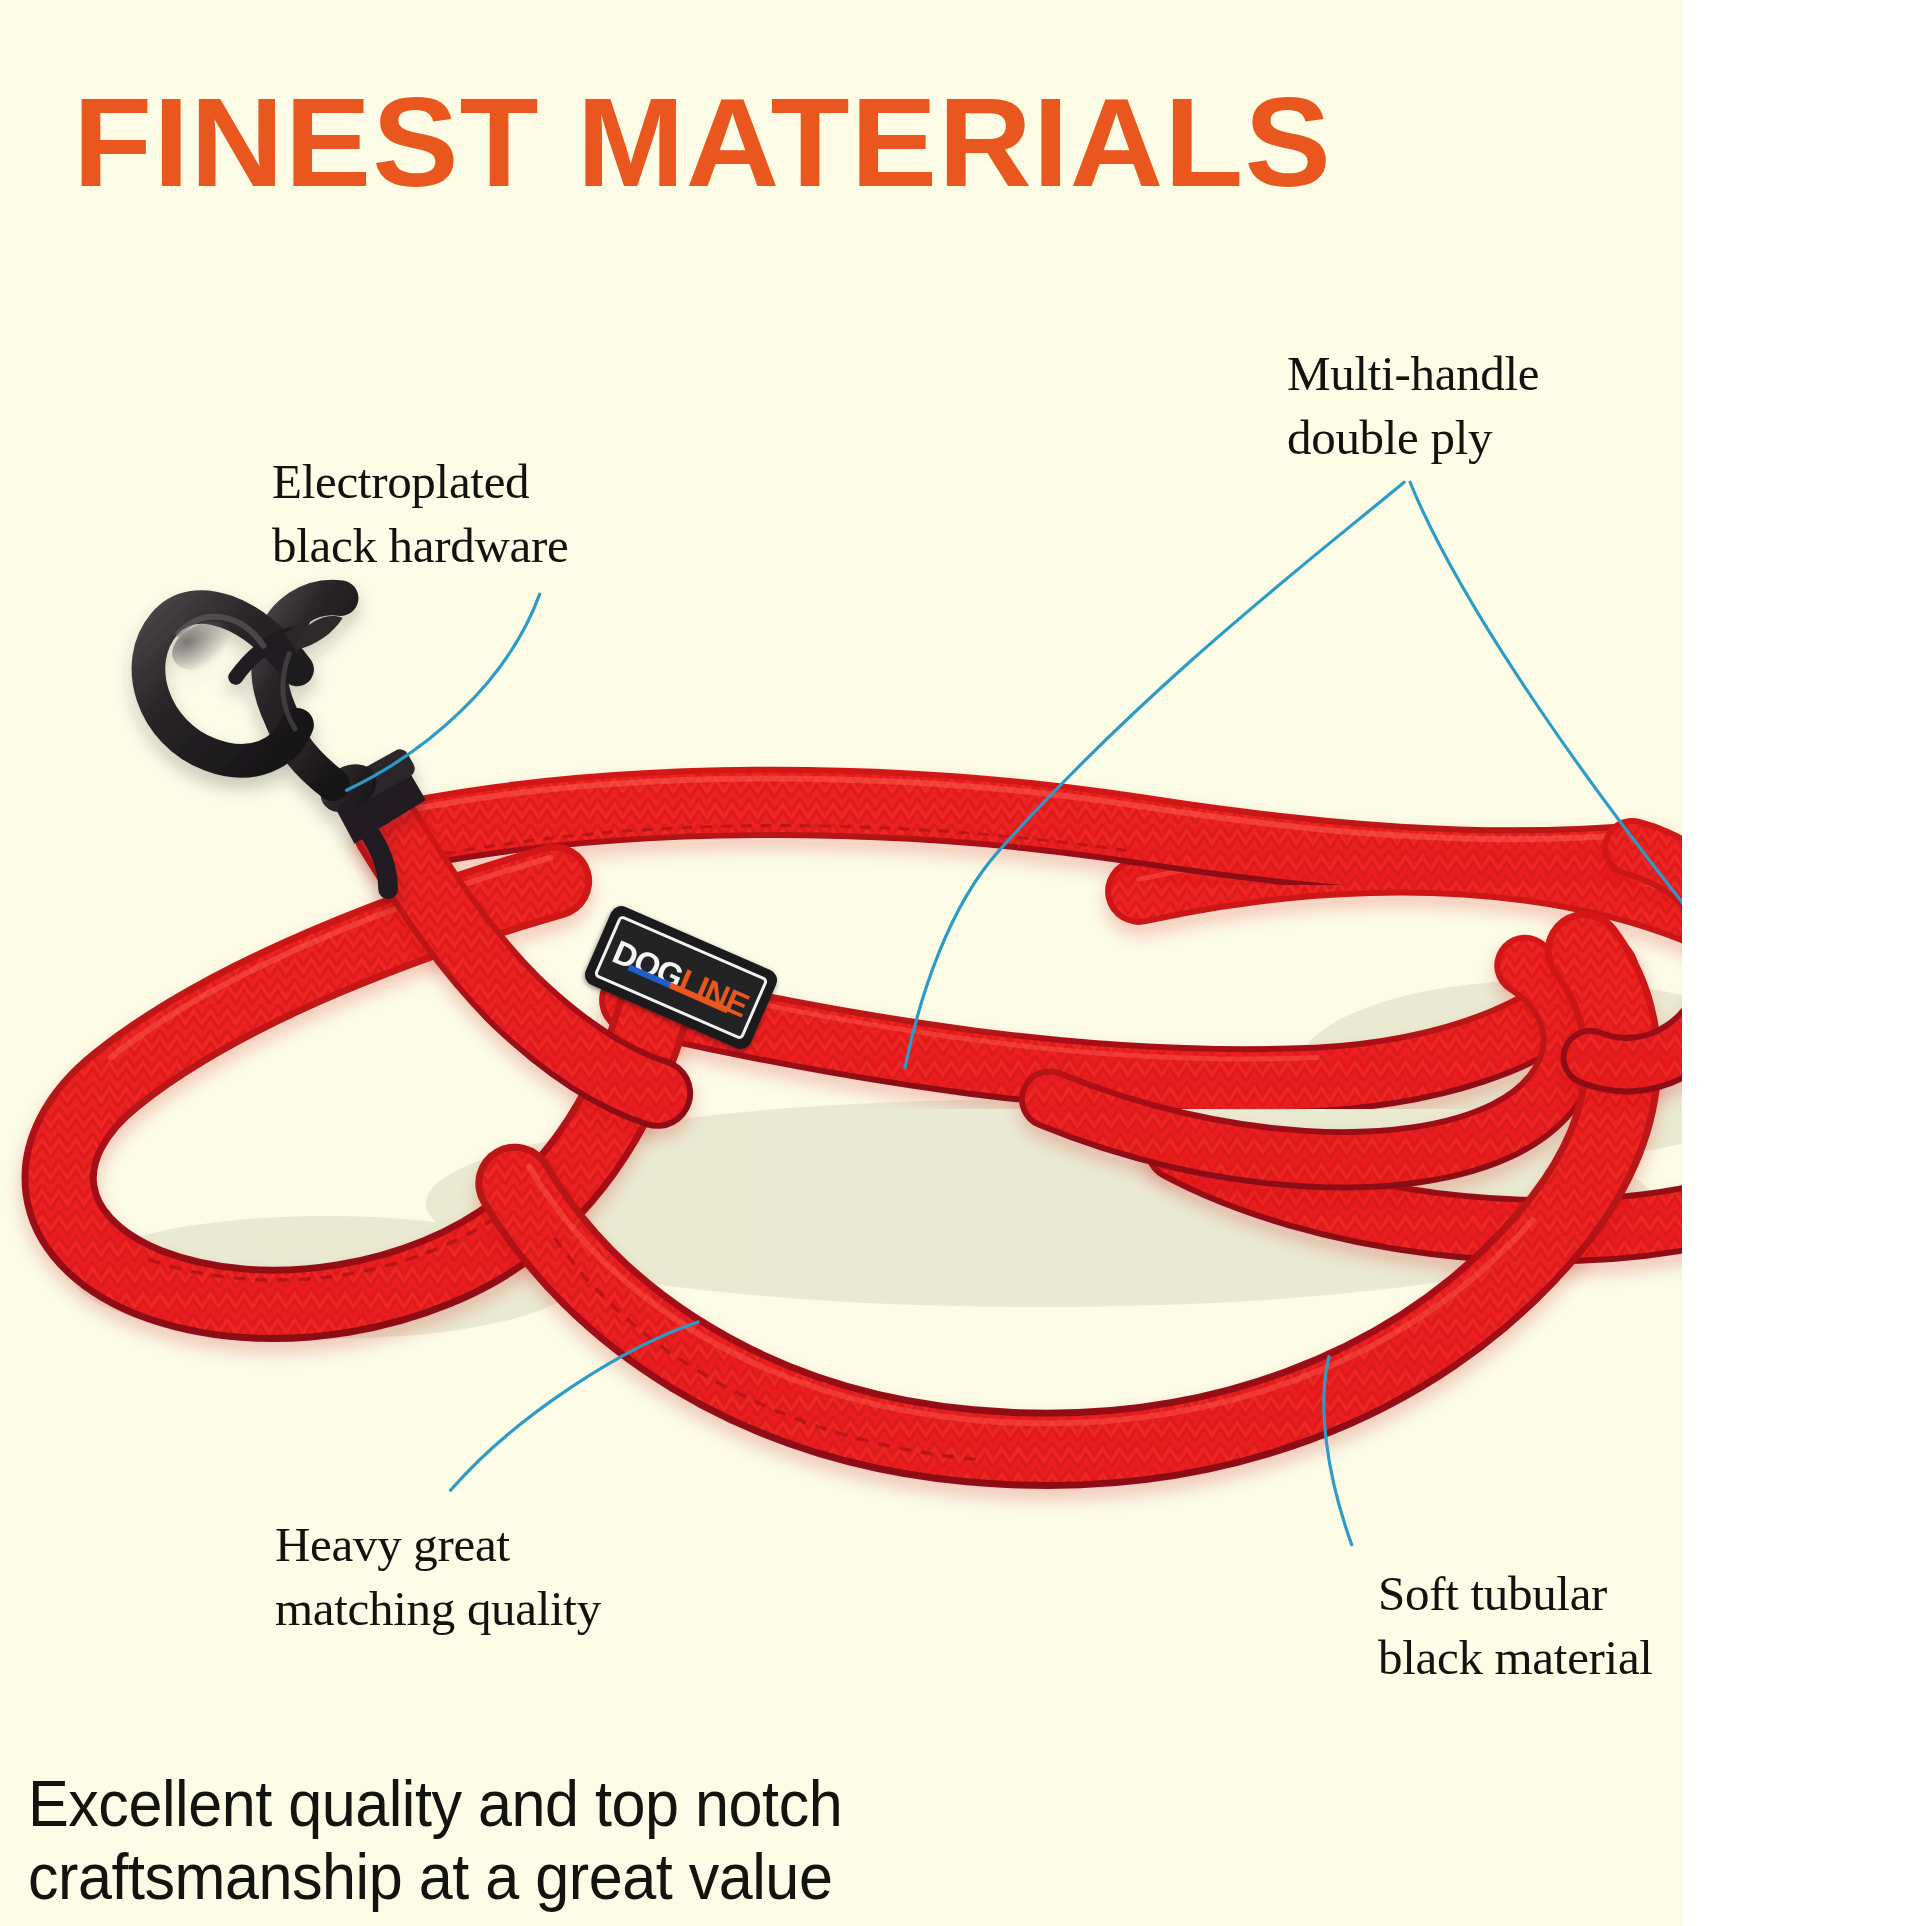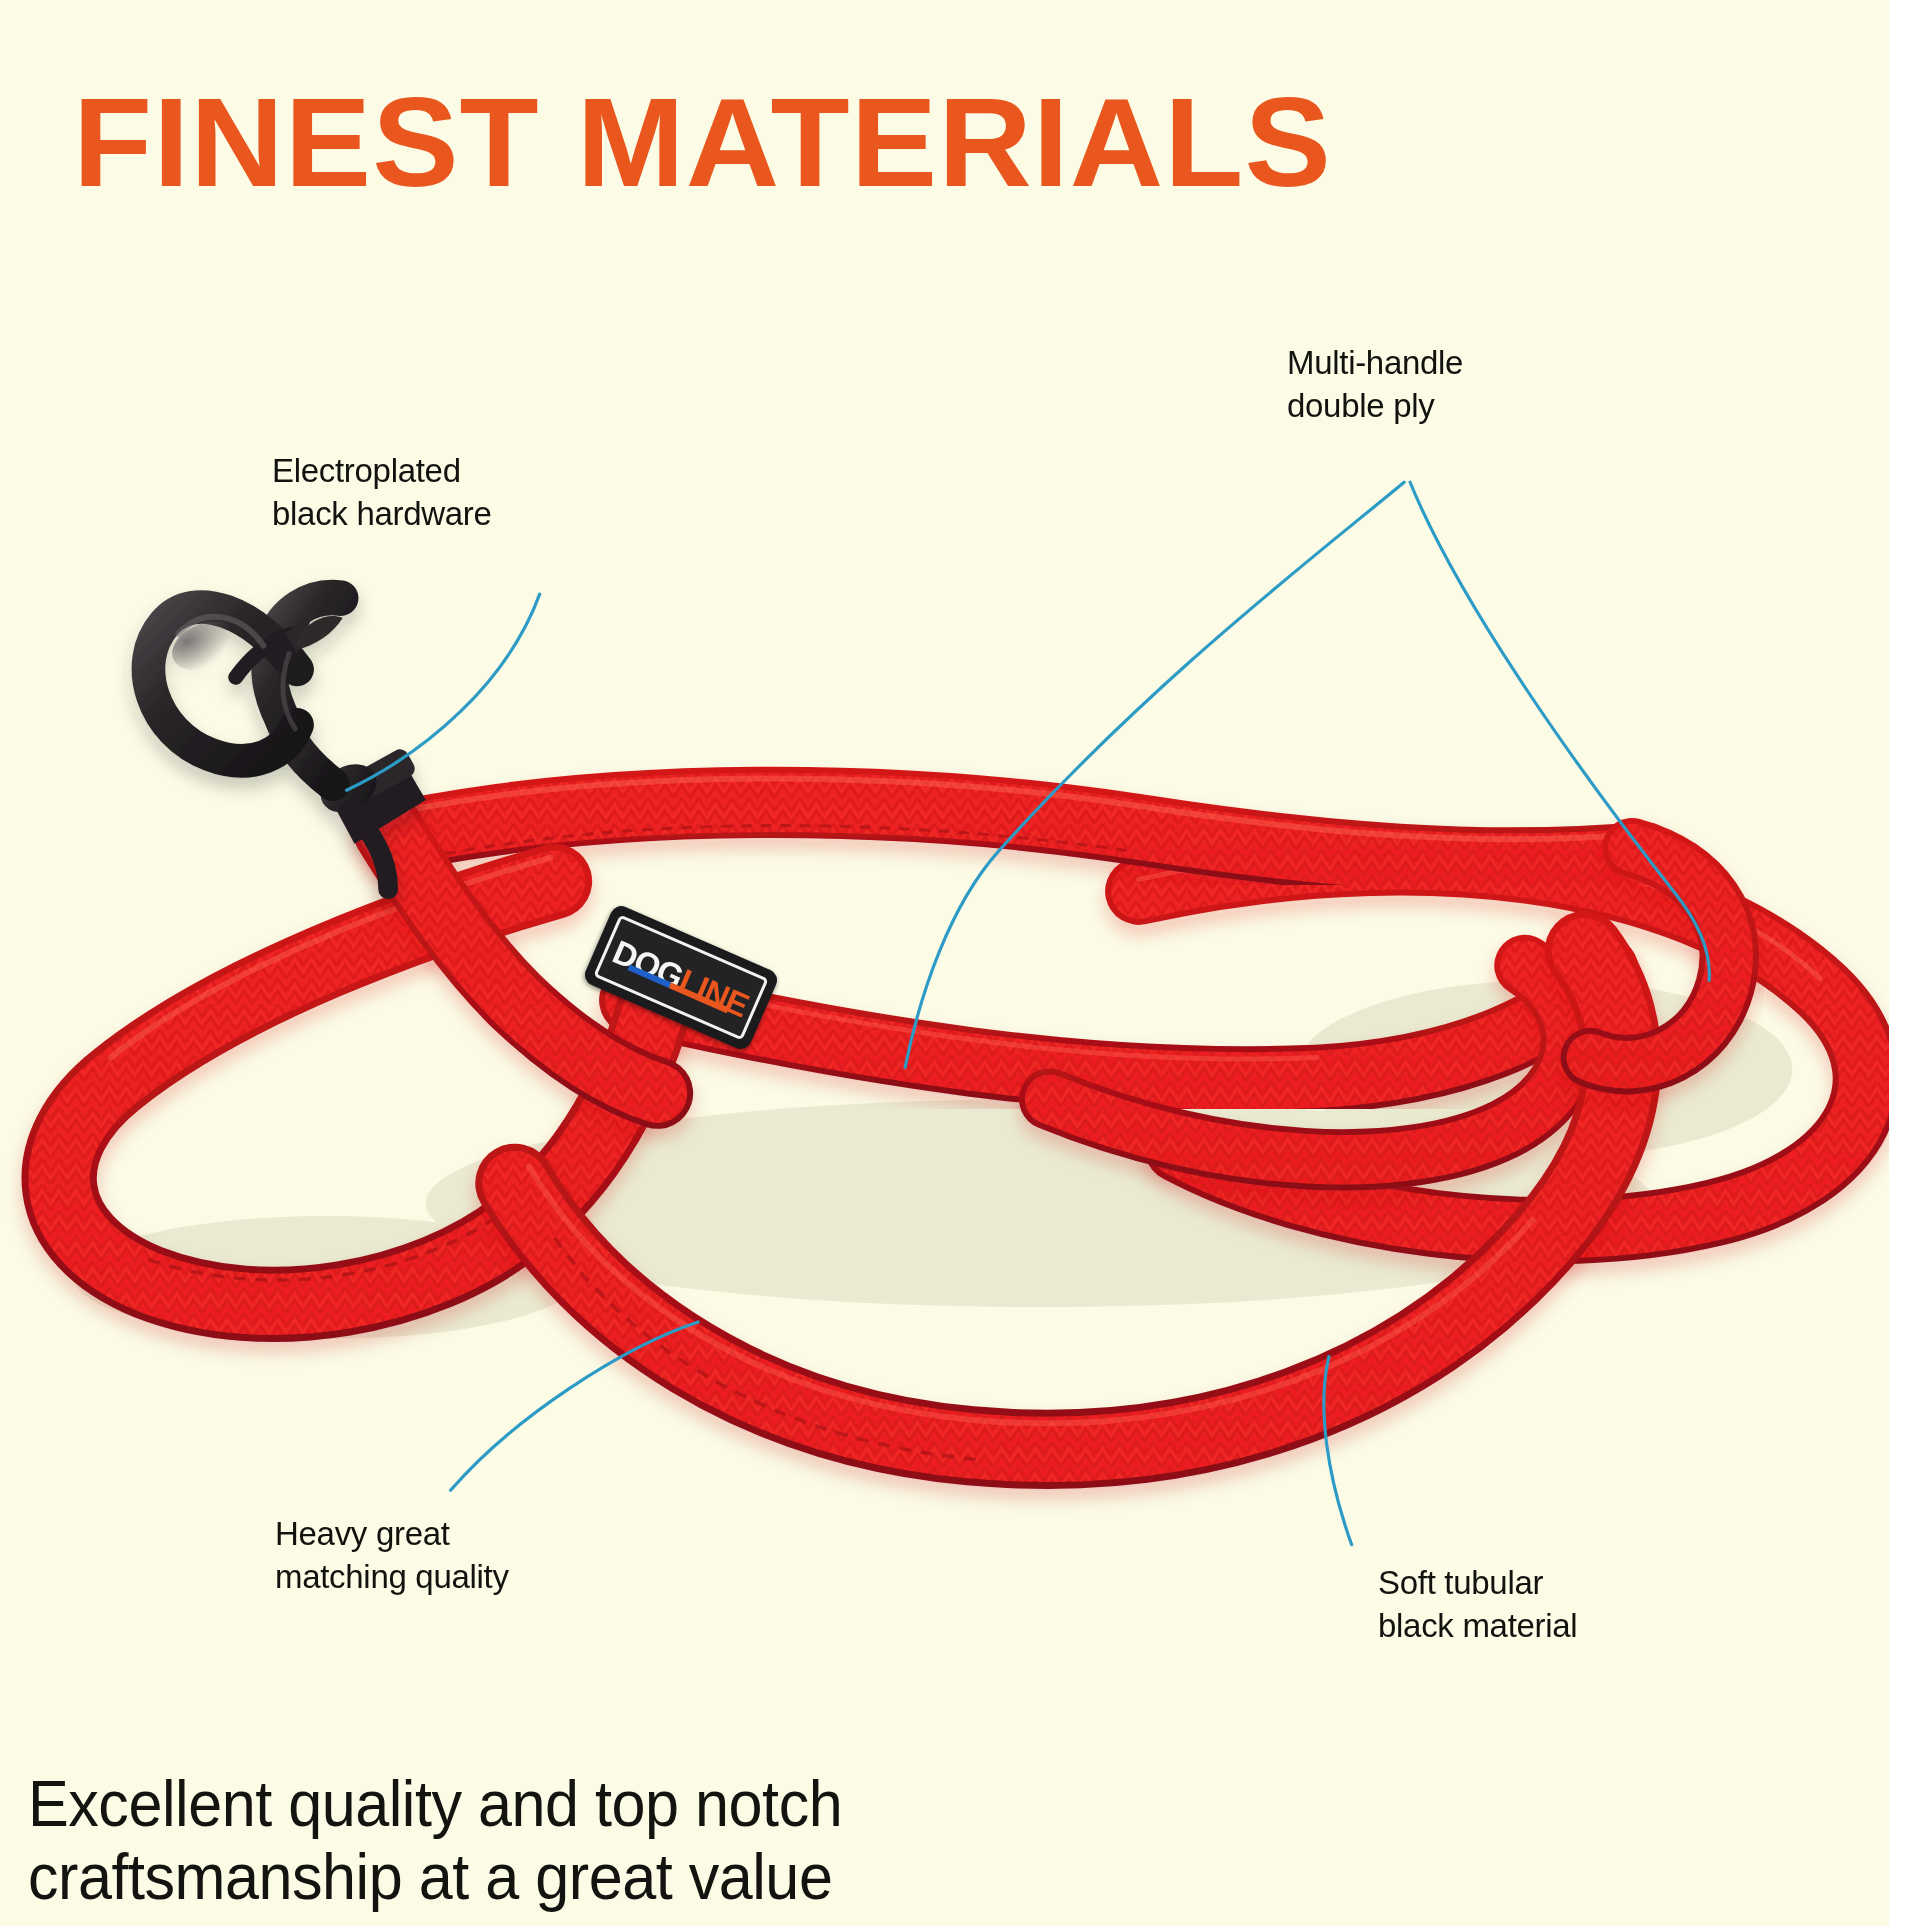"FINEST MATERIALS" #canvas { width: 1889px -> 1682px }
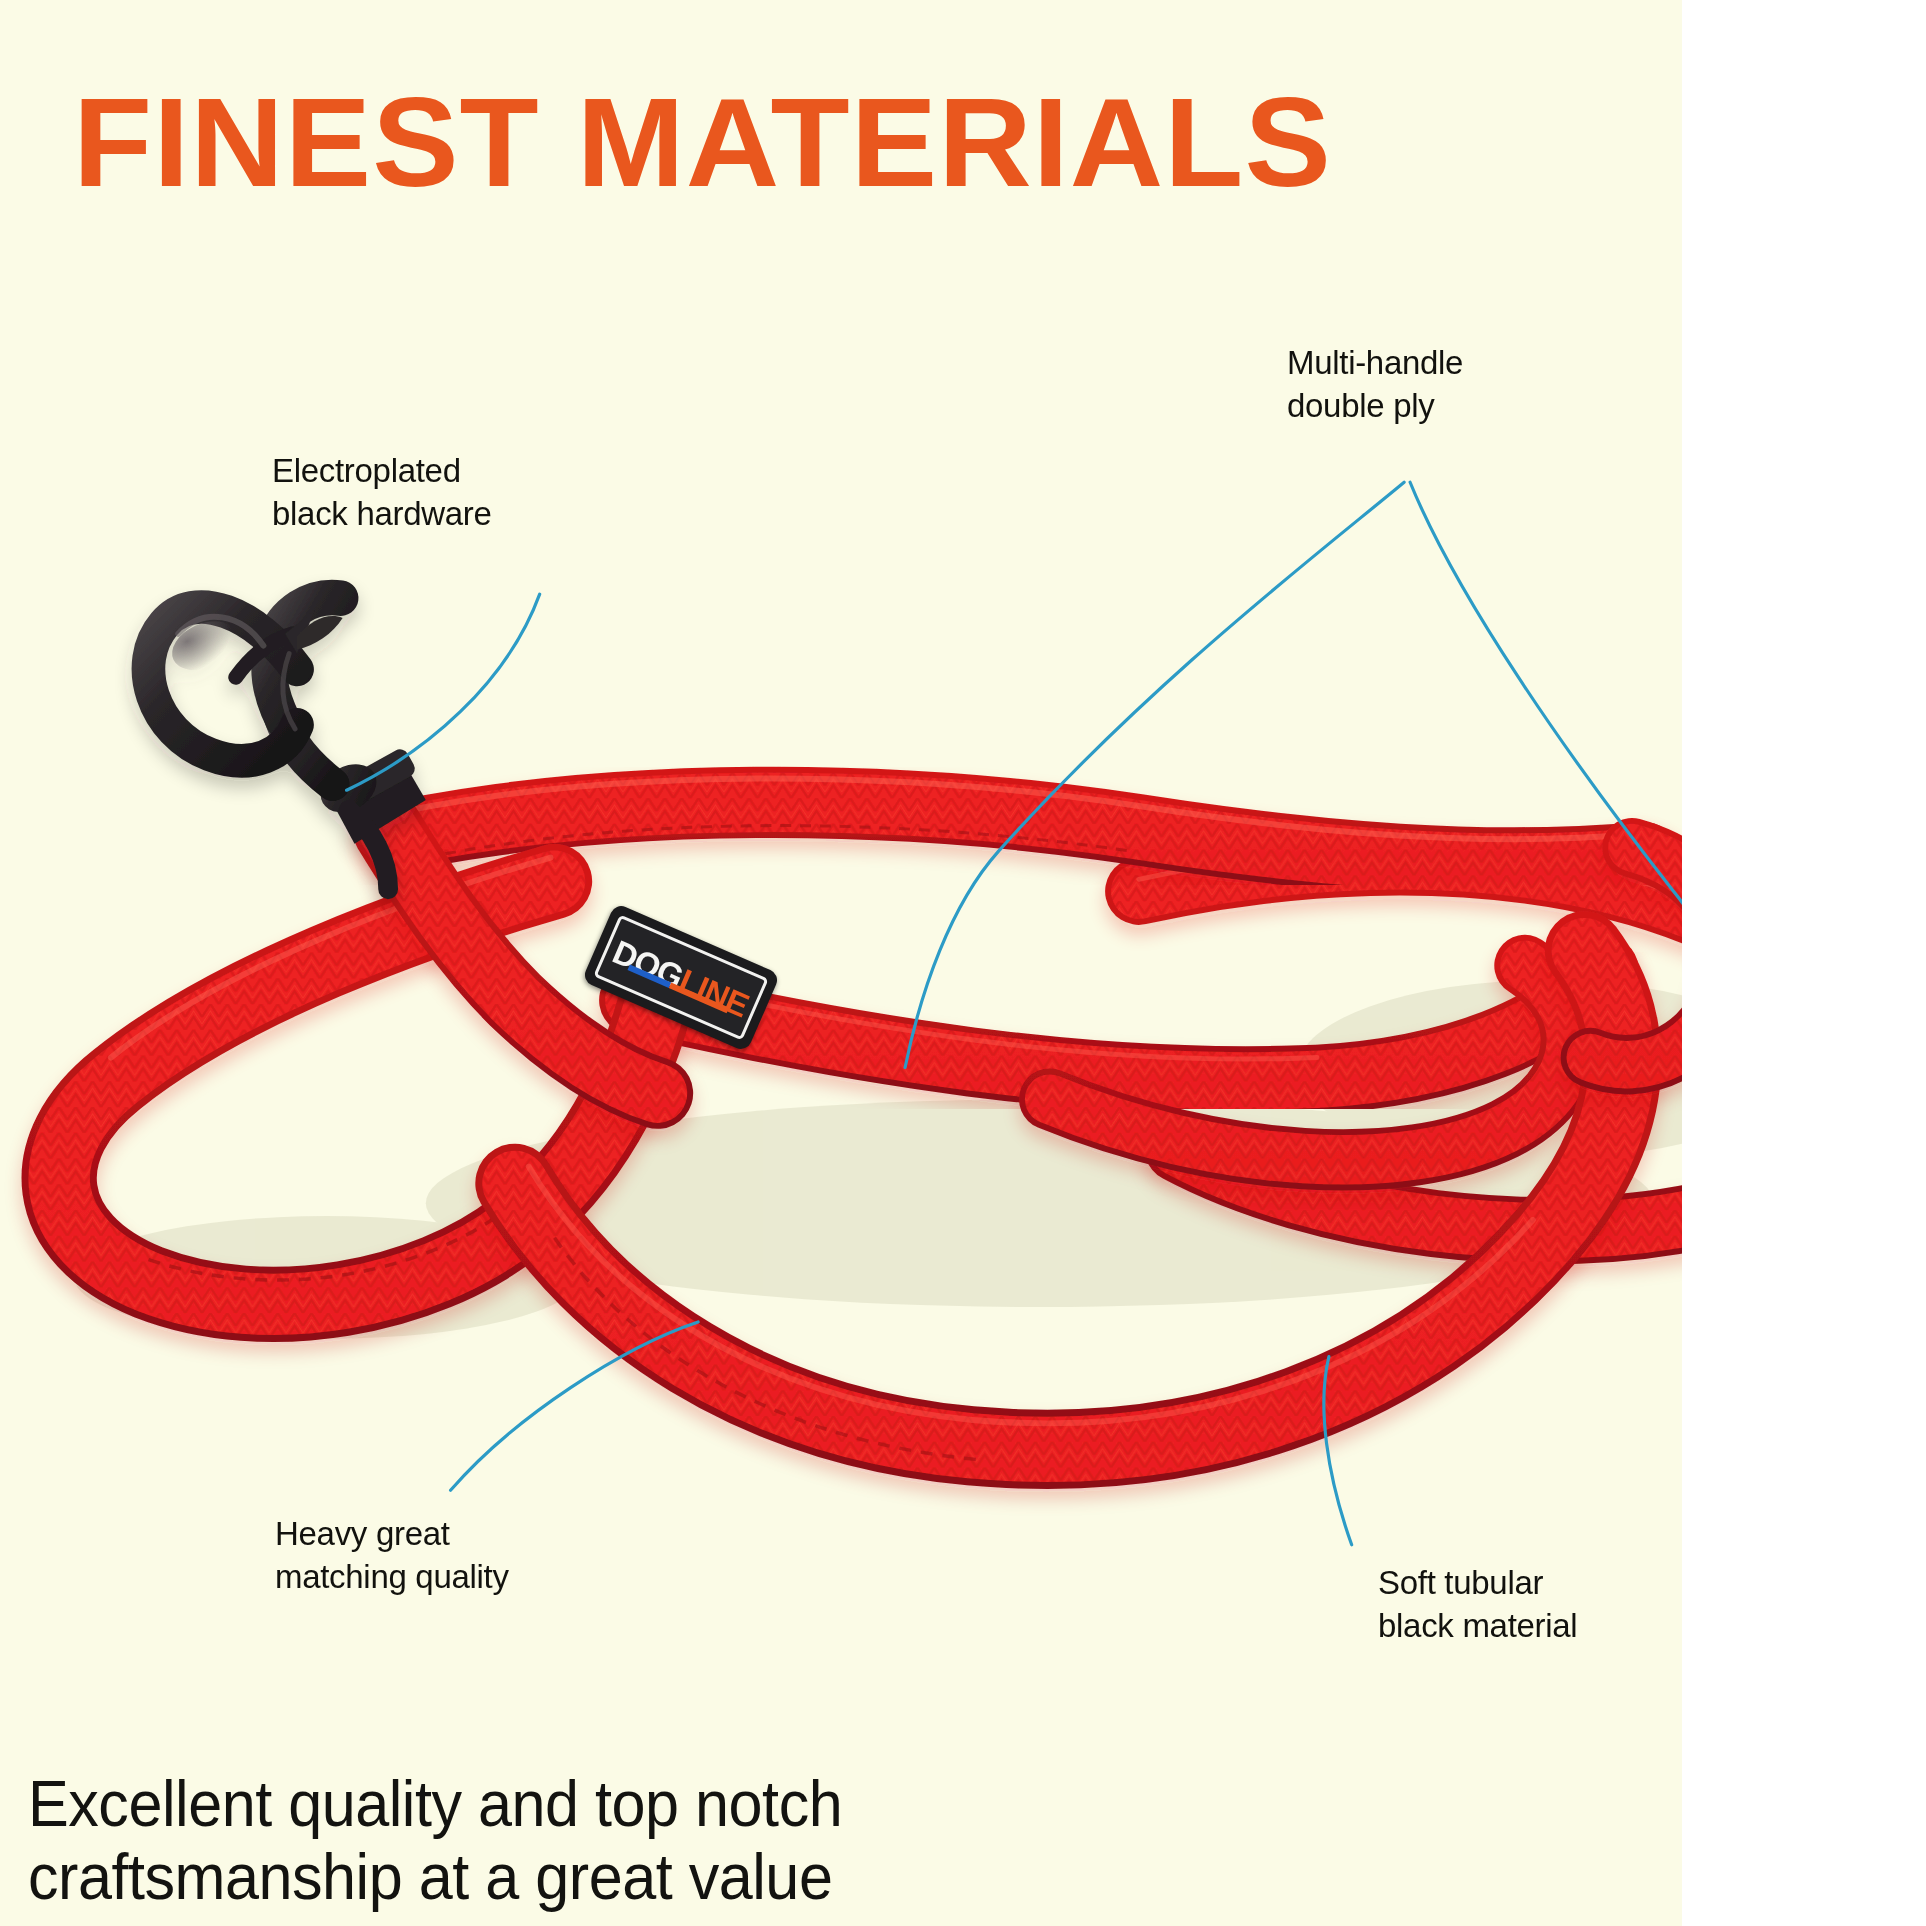"Multi-handle double ply" .label { font-family: Liberation Sans, sans-serif -> Liberation Serif, serif; font-size: 33px -> 49px }
